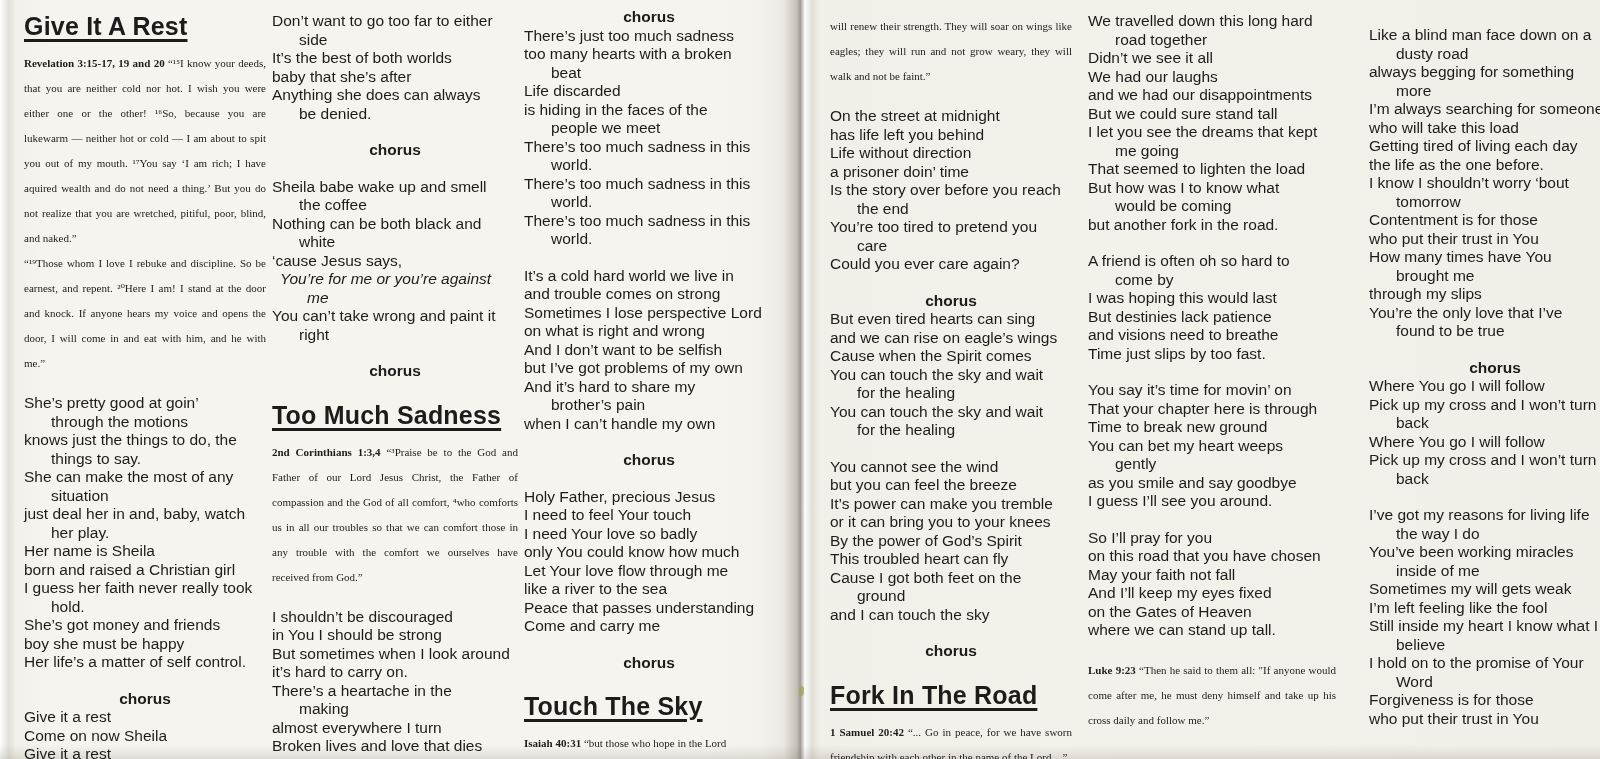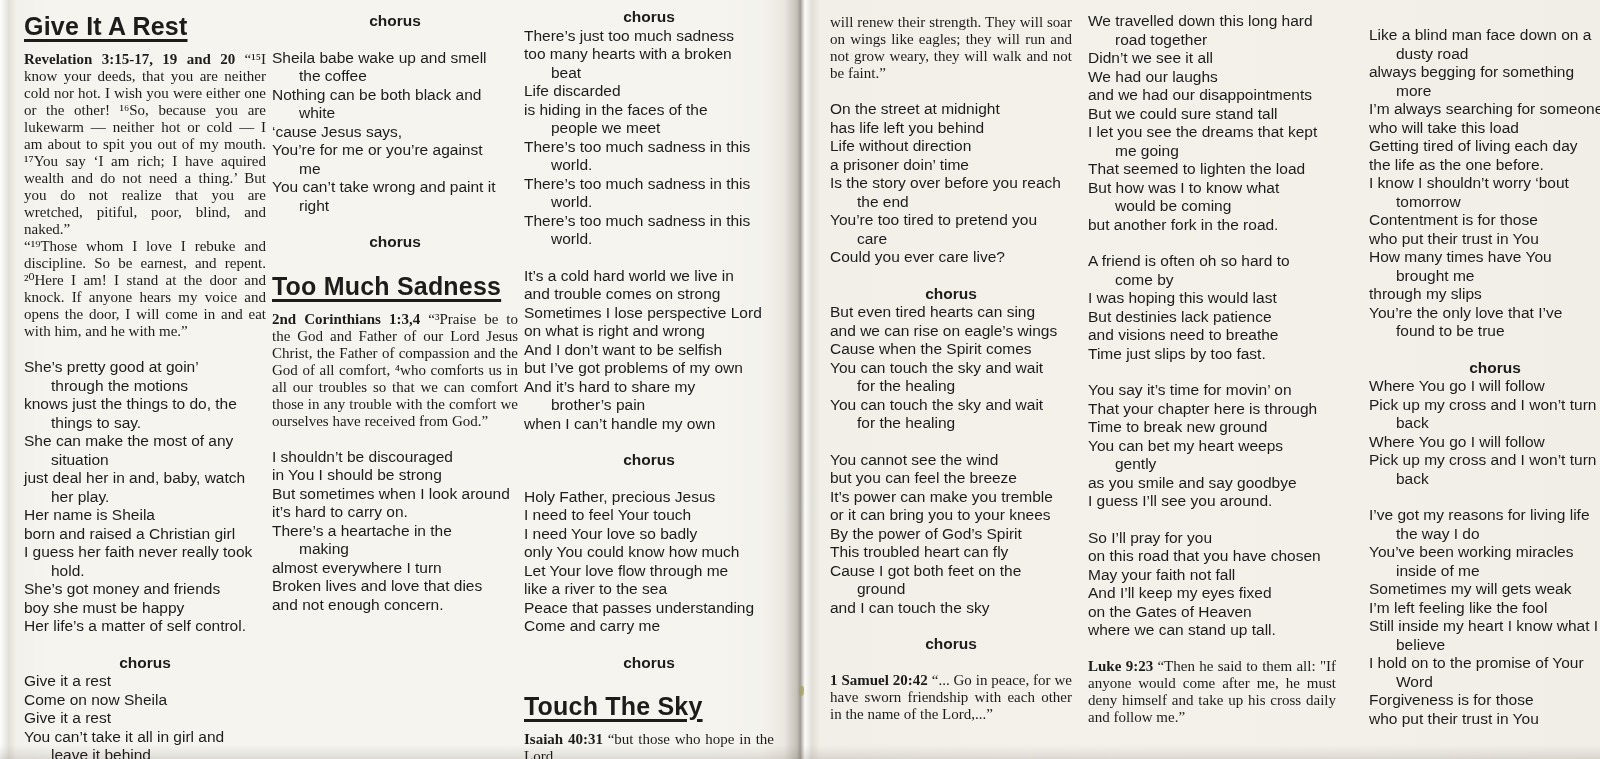"Don’t want to go too" div.stanza { html: none -> <div> <div>Don’t want to go too far to either</div> <div>side</div> <div>It’s the best of both worlds</div> <div>baby that she’s after</div> <div>Anything she does can always</div> <div>be denied.</div> </div> }
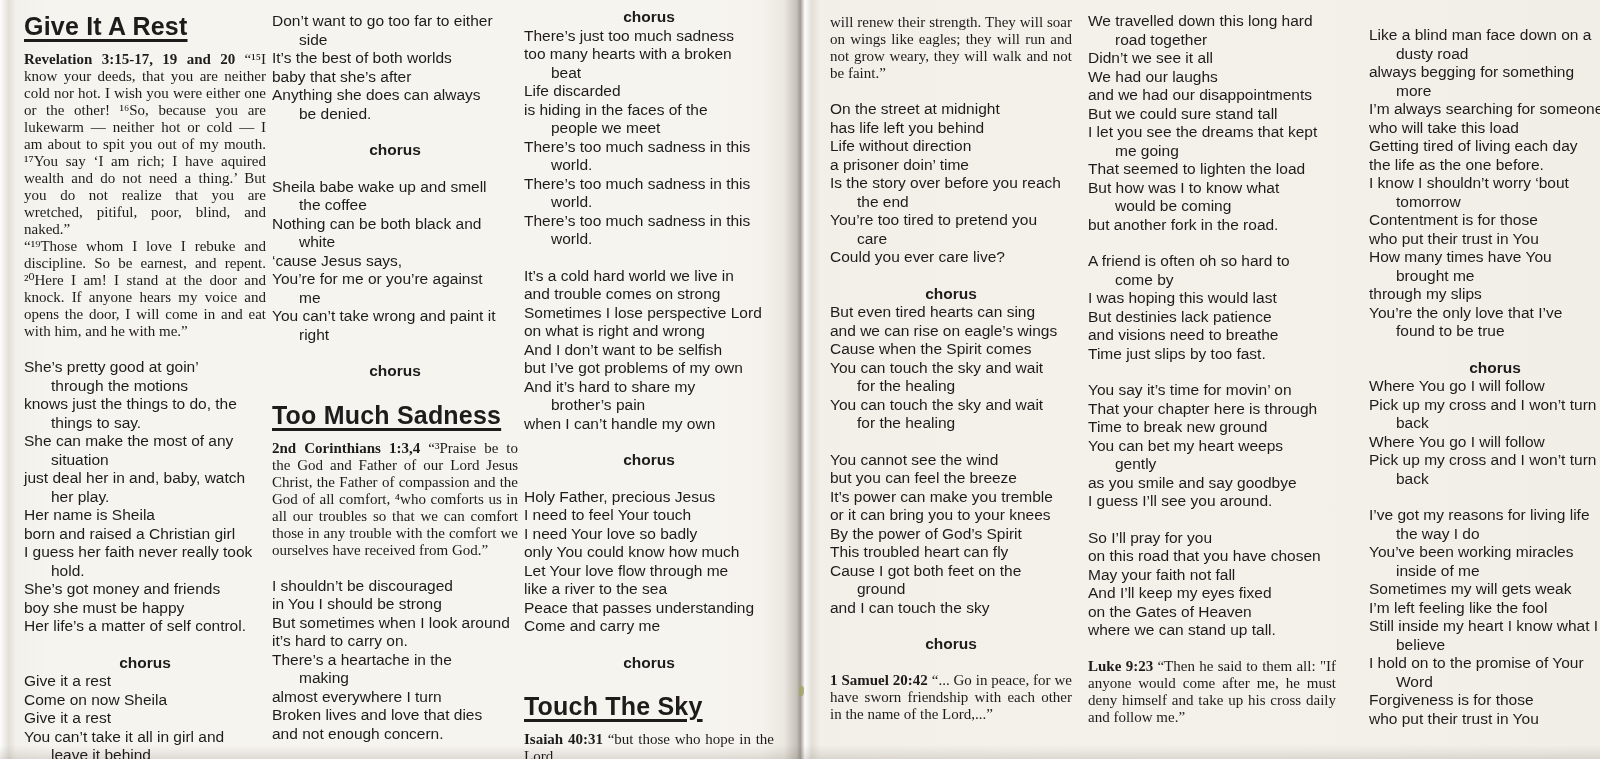"will renew their strength. They" .scripture { font-size: 15px -> 11px; line-height: 17px -> 25px }
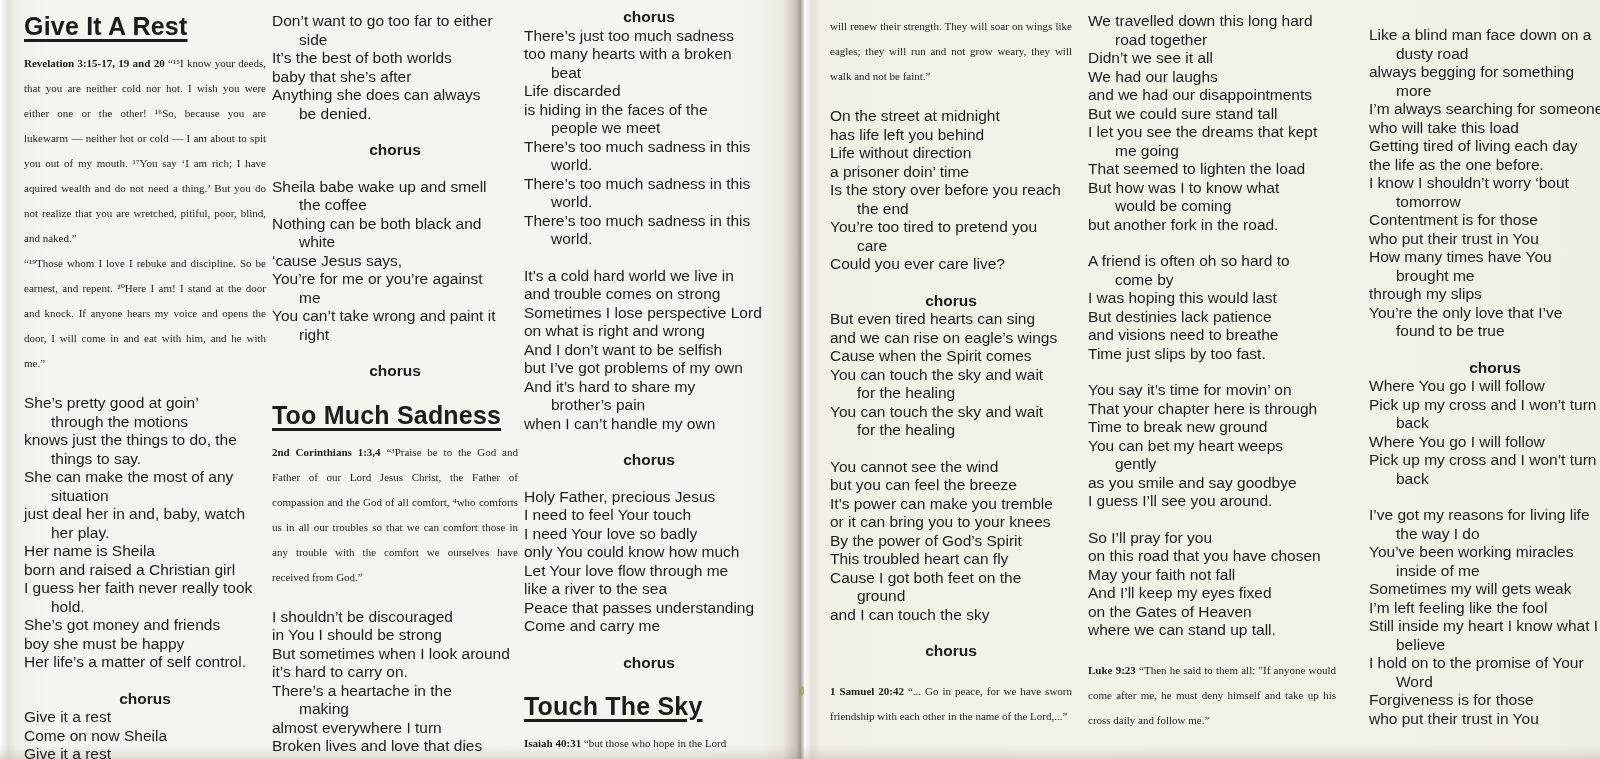"Could you ever care live?" div.lyric-line { text: live -> again }
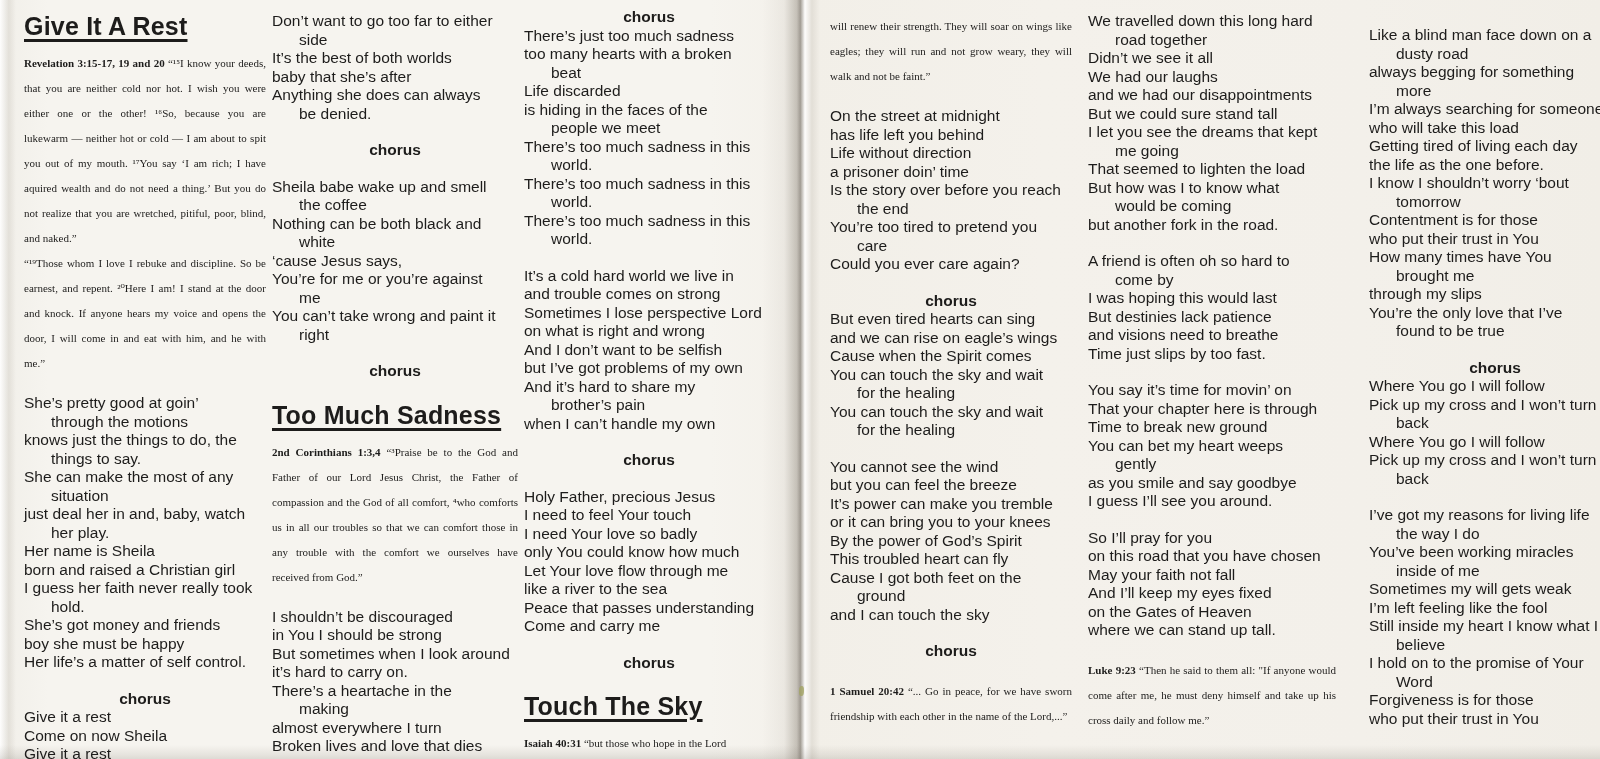"You’re for me or you’re" .lyric-line.em { font-style: none -> italic; margin-left: none -> 8px }
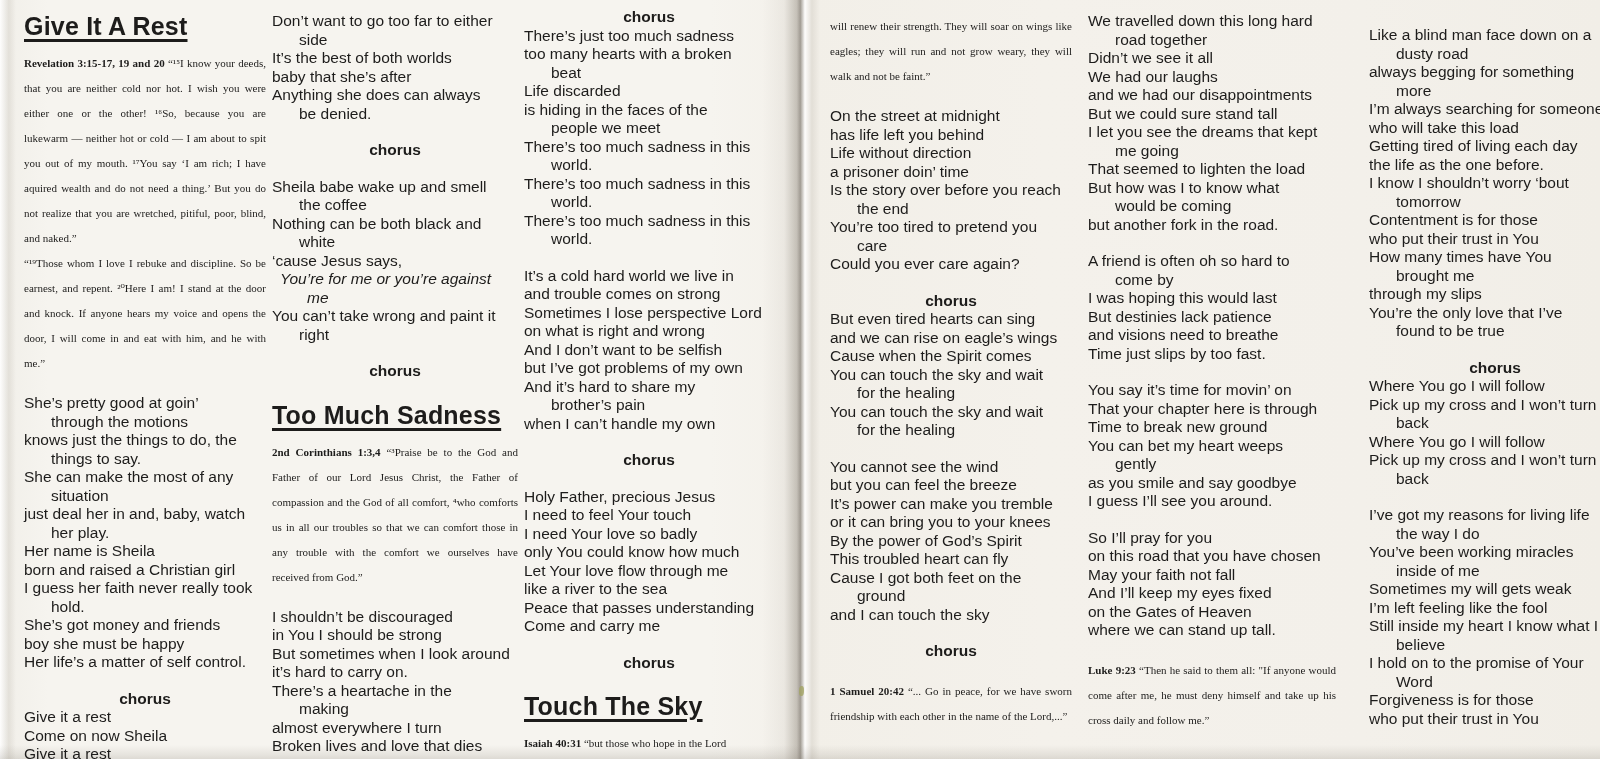"Fork In The Road" div.song-title { html: none -> <div>Fork In The Road</div> }
